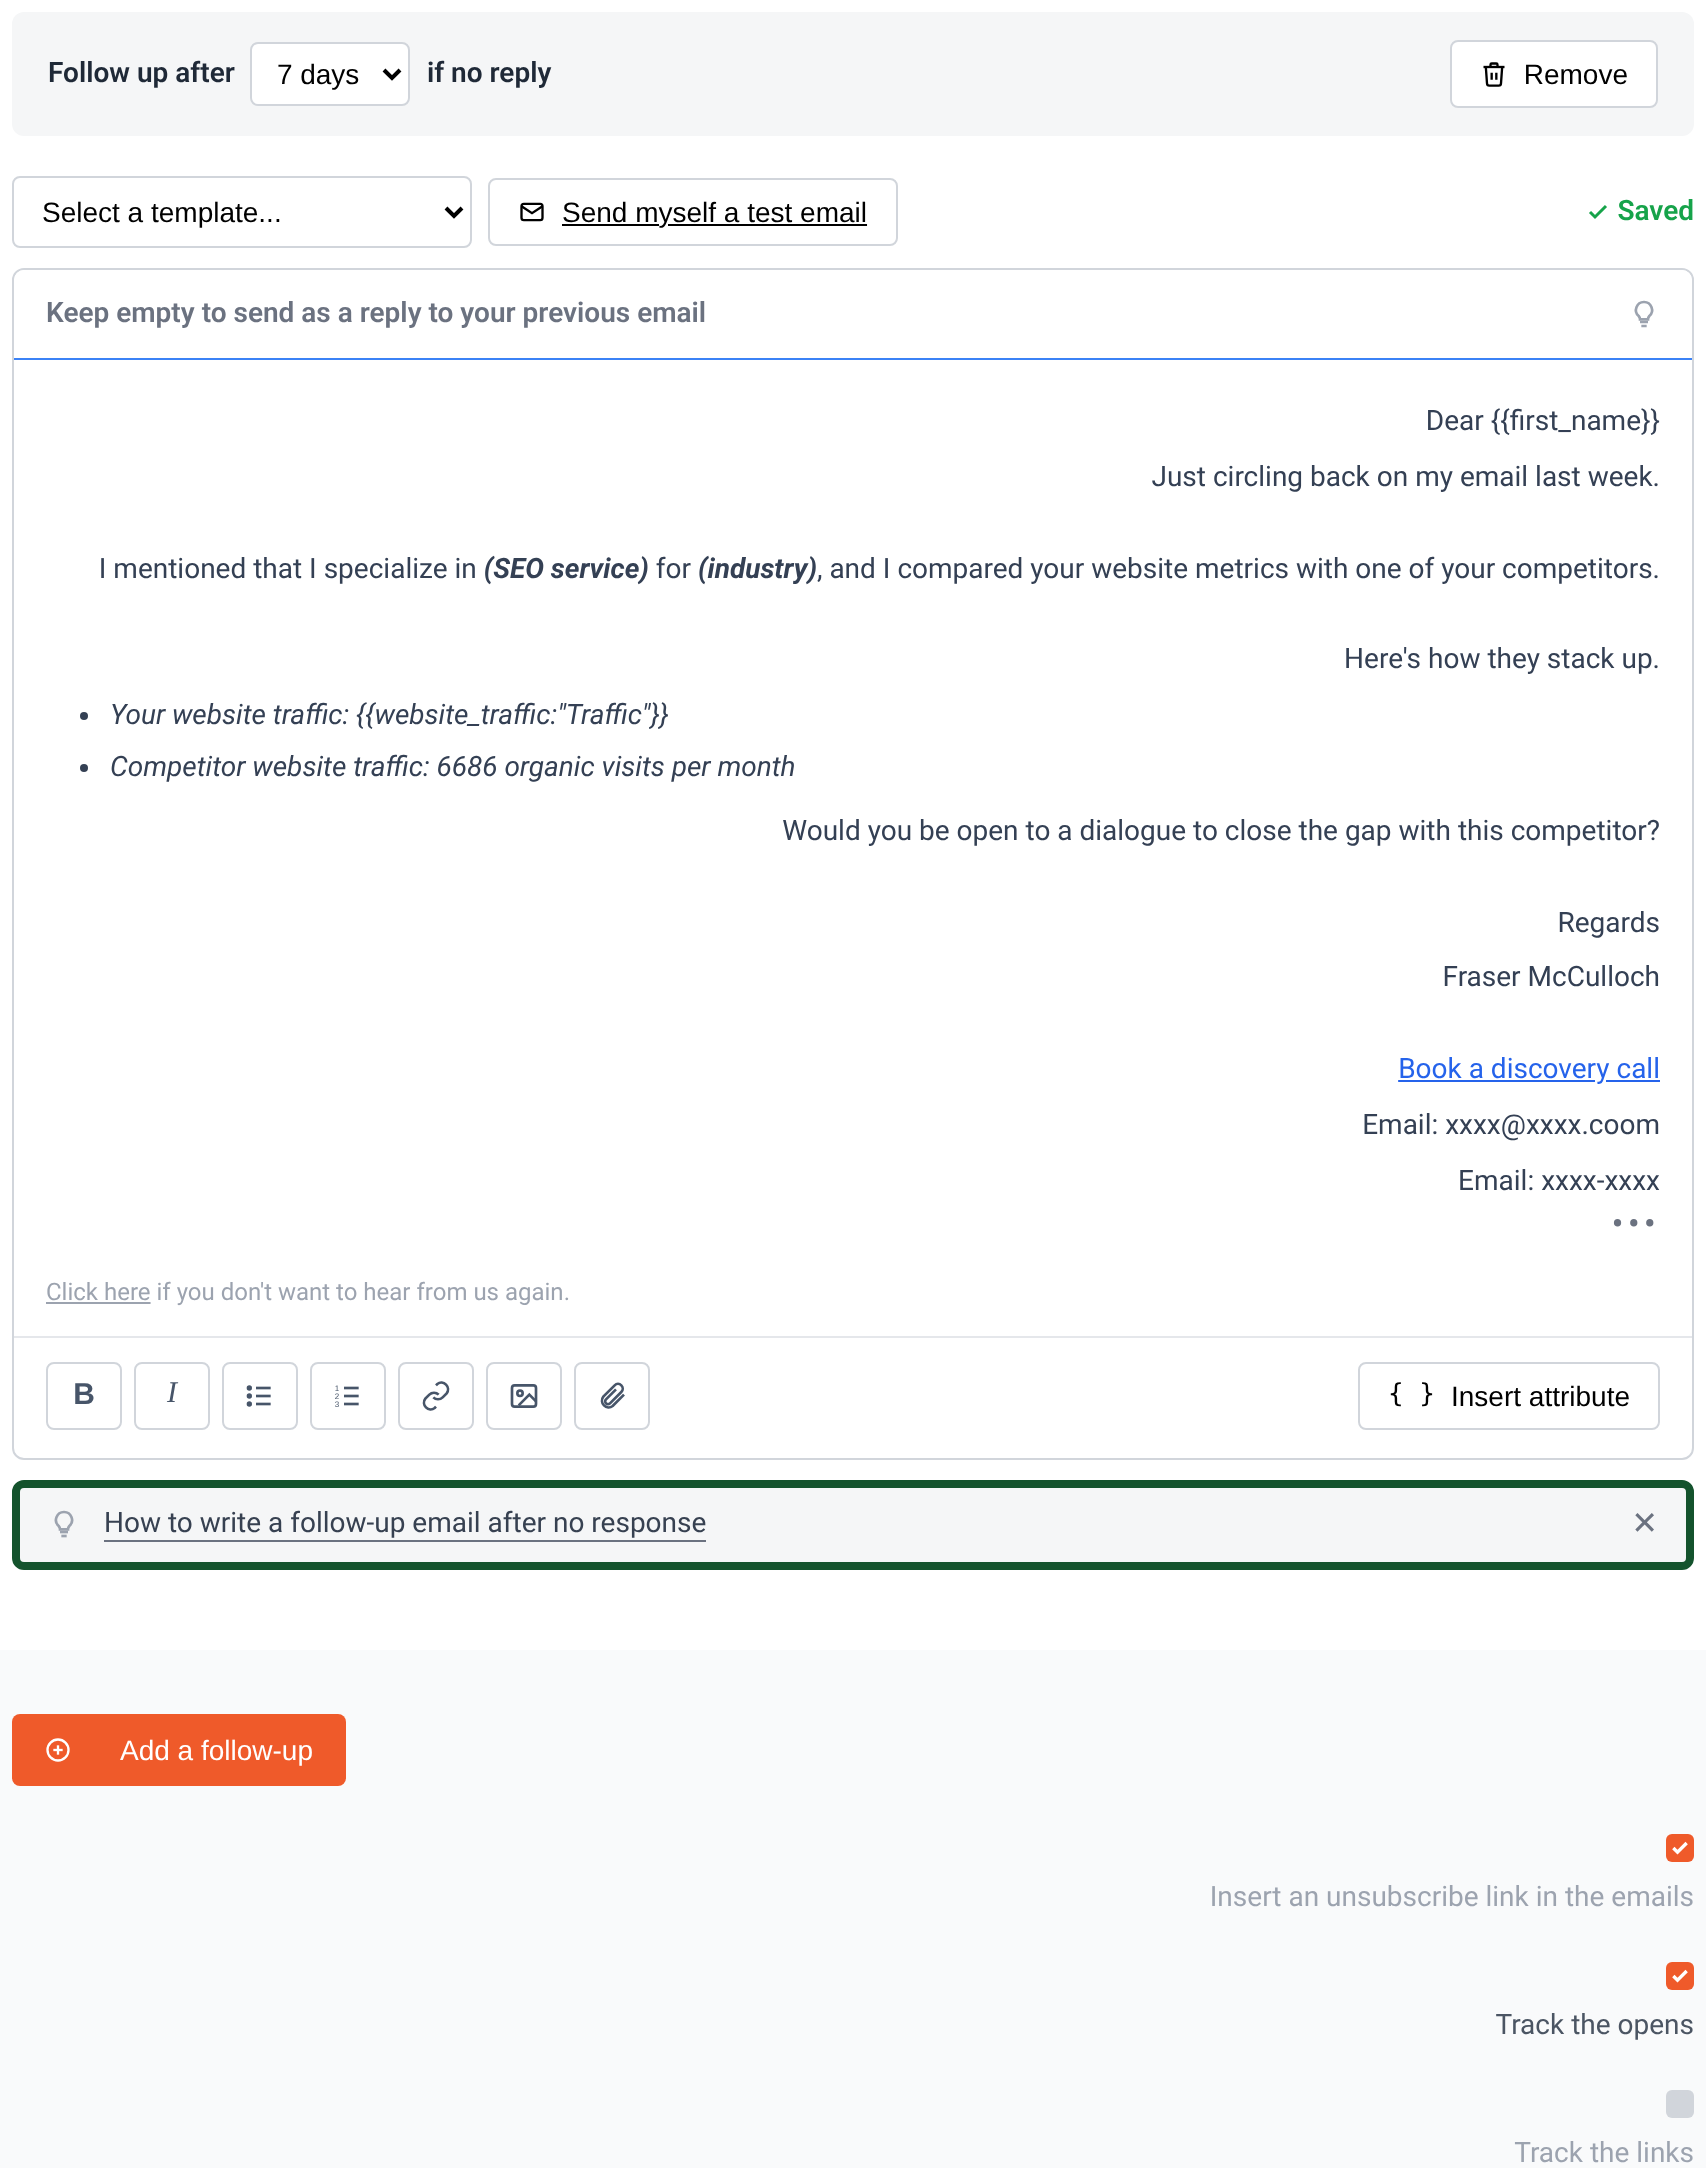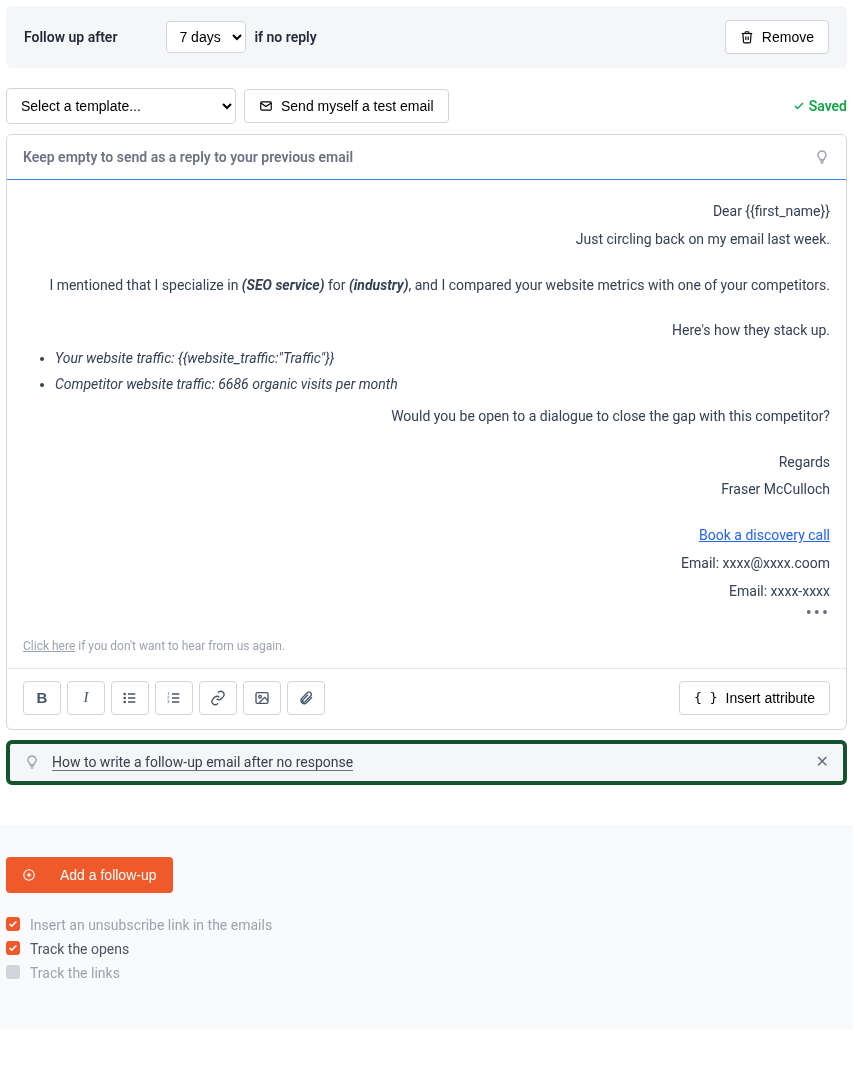"7 days" select.followup-days { margin-left: 41px -> none }
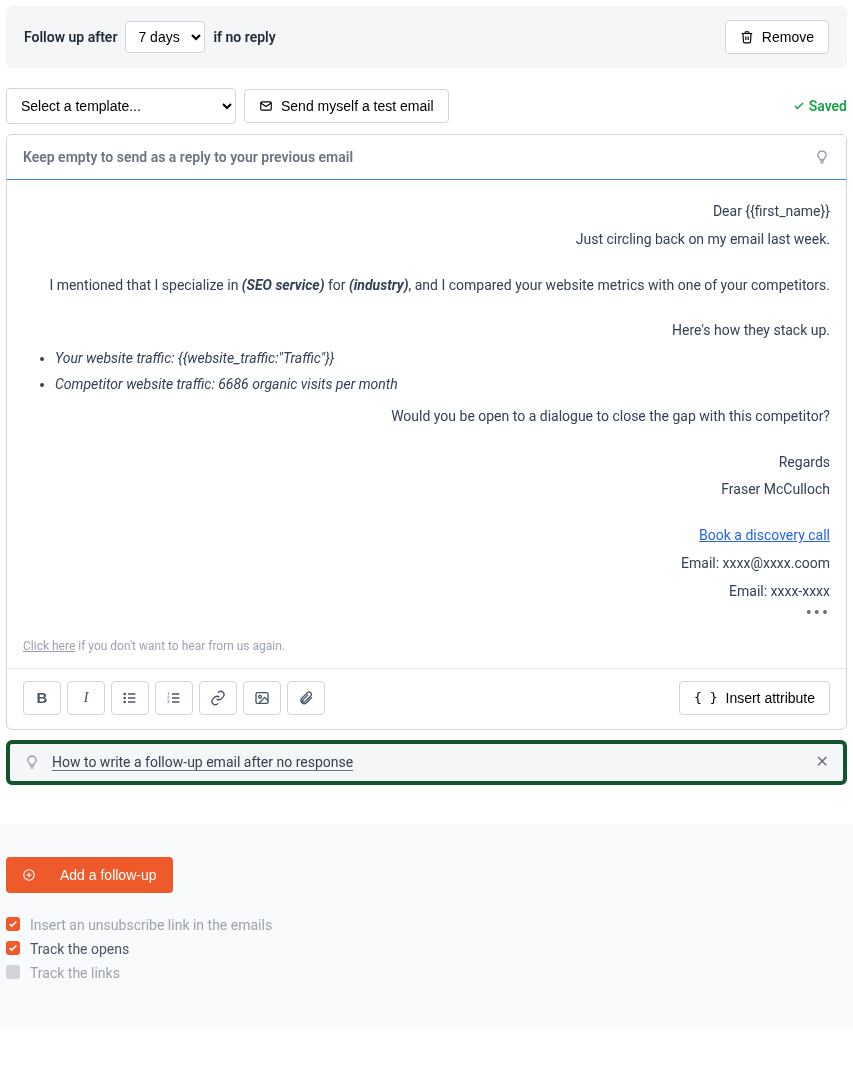"Send myself a test email" .test-email-btn { text-decoration: none -> underline }
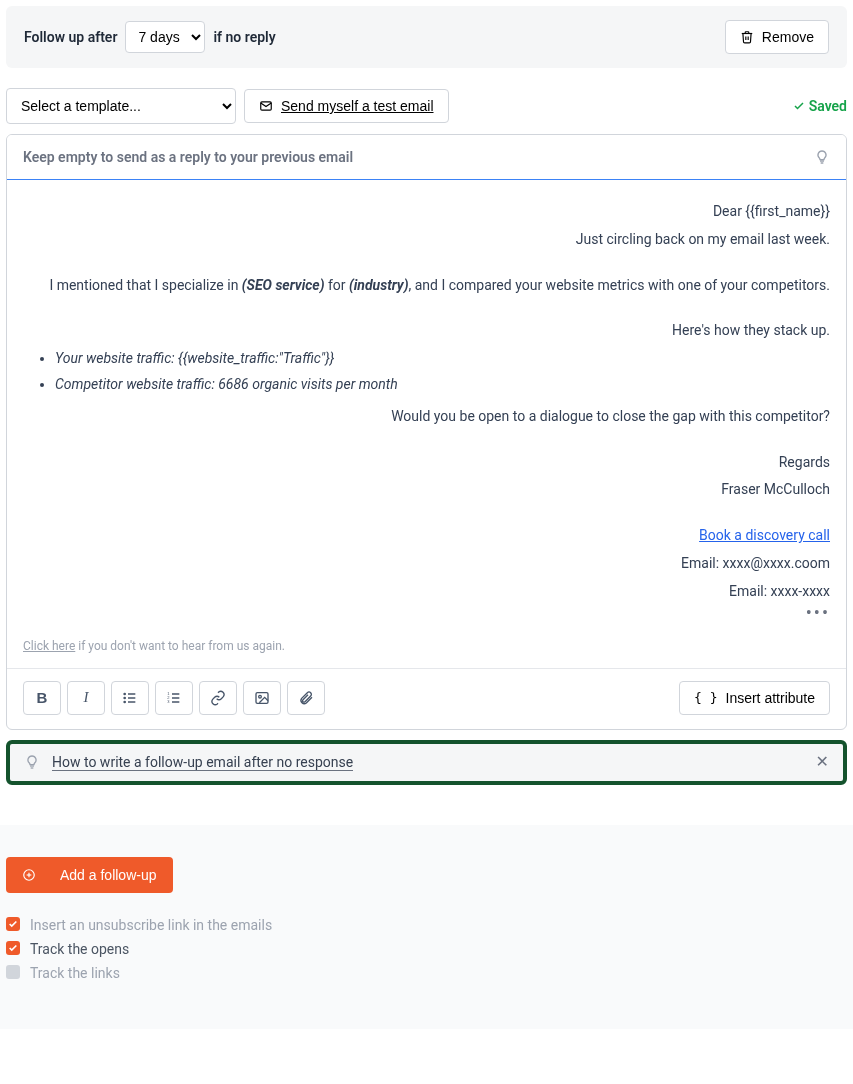"Insert an unsubscribe link in" .check-row { align-items: flex-start -> flex-end; flex-direction: none -> column; margin: 8px 0 -> 24px 0 }
